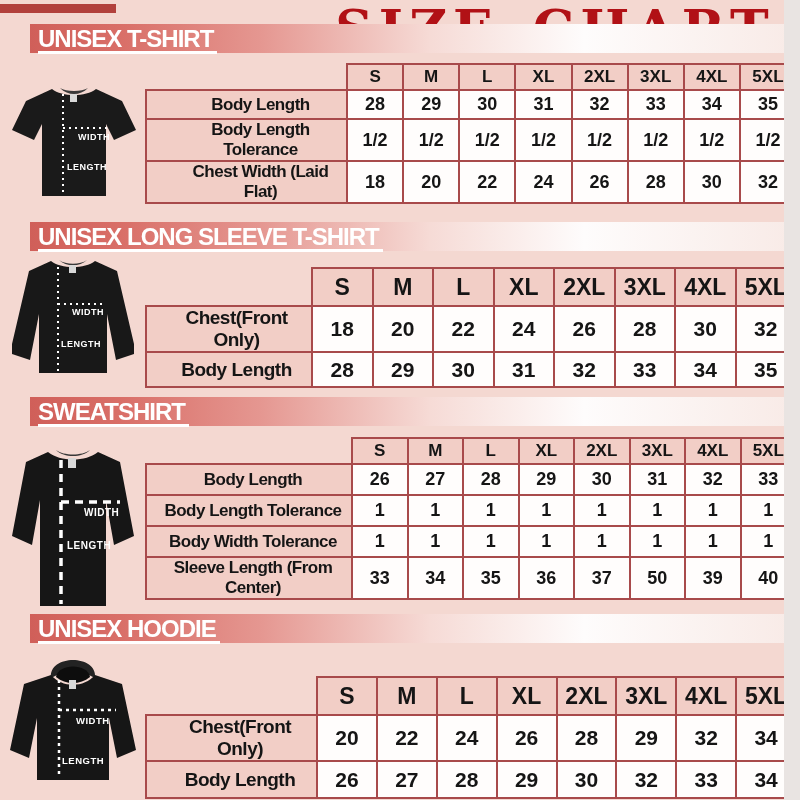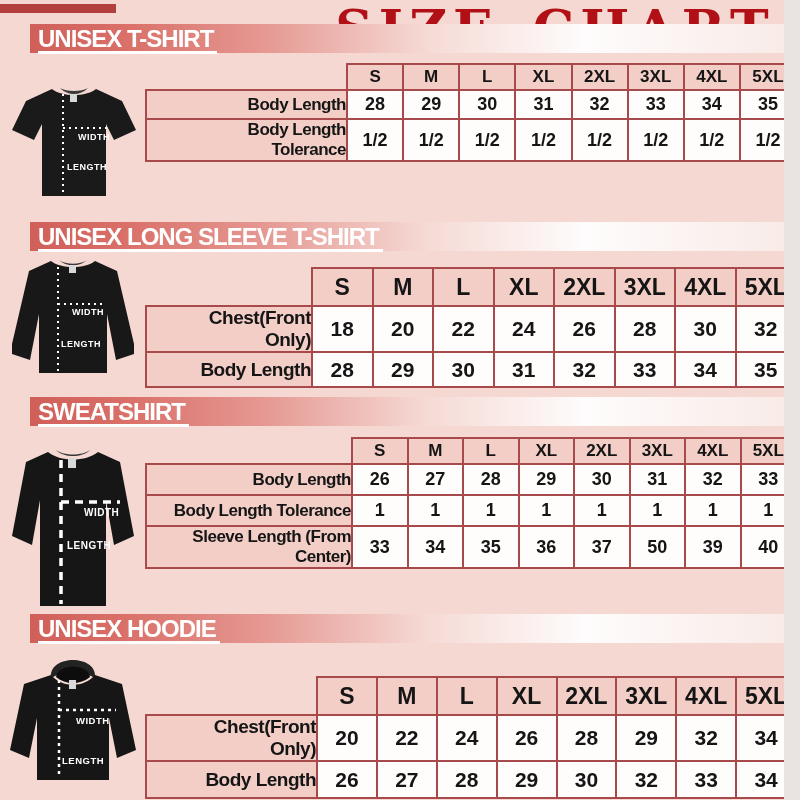"Body Length" th.rowlabel { text-align: right -> center }
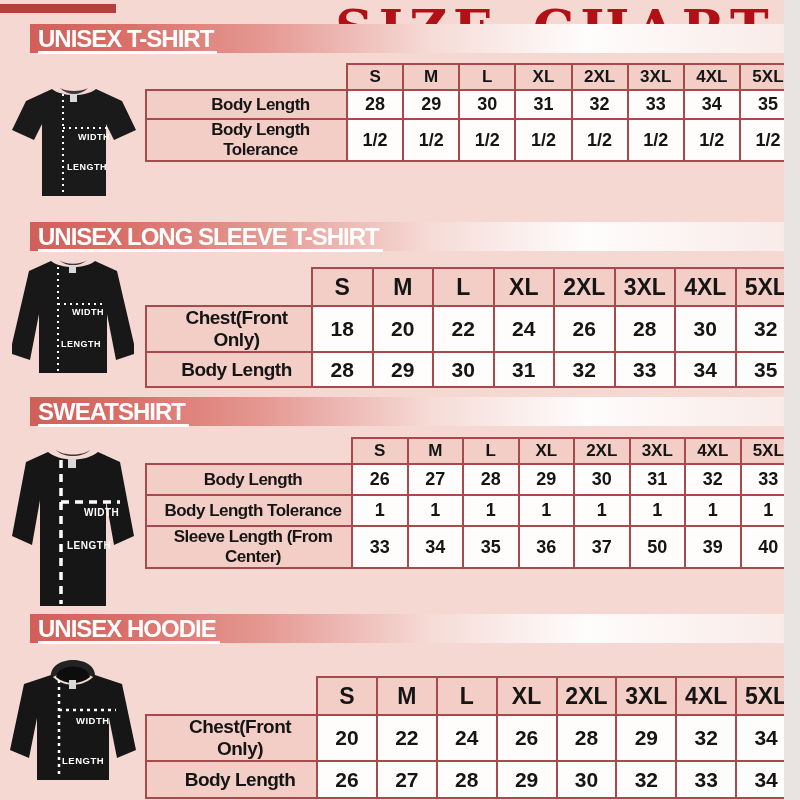"Chest Width (Laid Flat)" tr { html: none -> <tr> <th>Chest Width (Laid Flat)</th> <td>18</td> <td>20</td> <td>22</td> <td>24</td> <td>26</td> <td>28</td> <td>30</td> <td>32</td> </tr> }
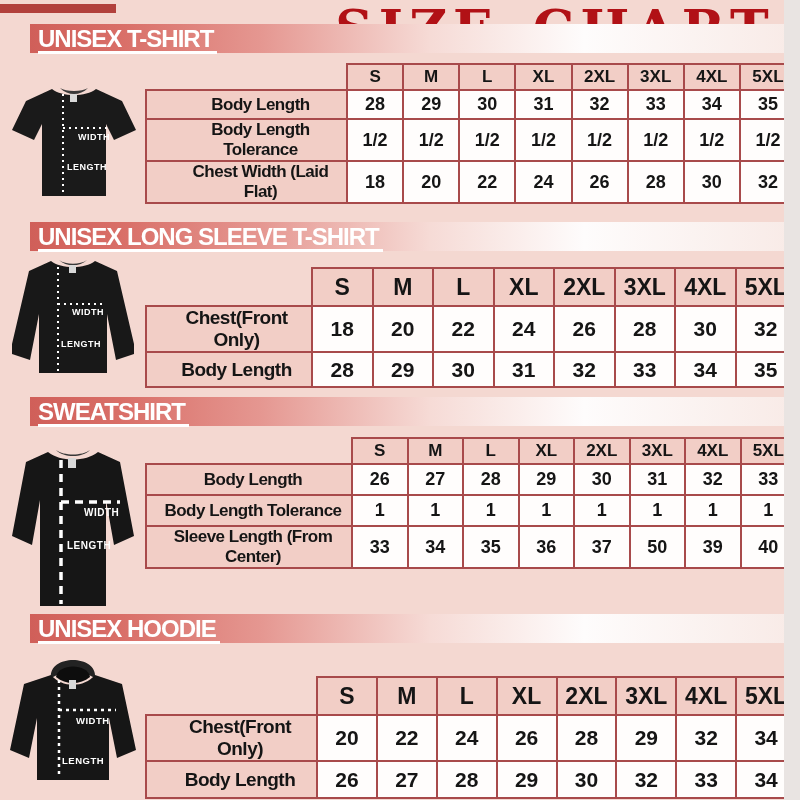"Body Width Tolerance" tr { html: none -> <tr> <th>Body Width Tolerance</th> <td>1</td> <td>1</td> <td>1</td> <td>1</td> <td>1</td> <td>1</td> <td>1</td> <td>1</td> </tr> }
